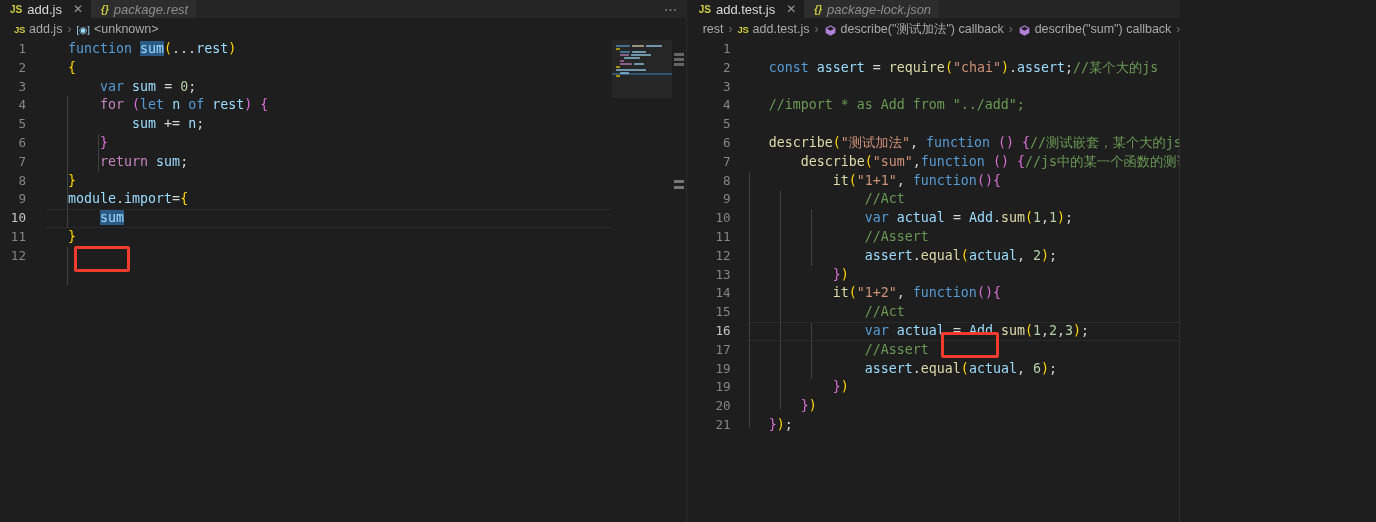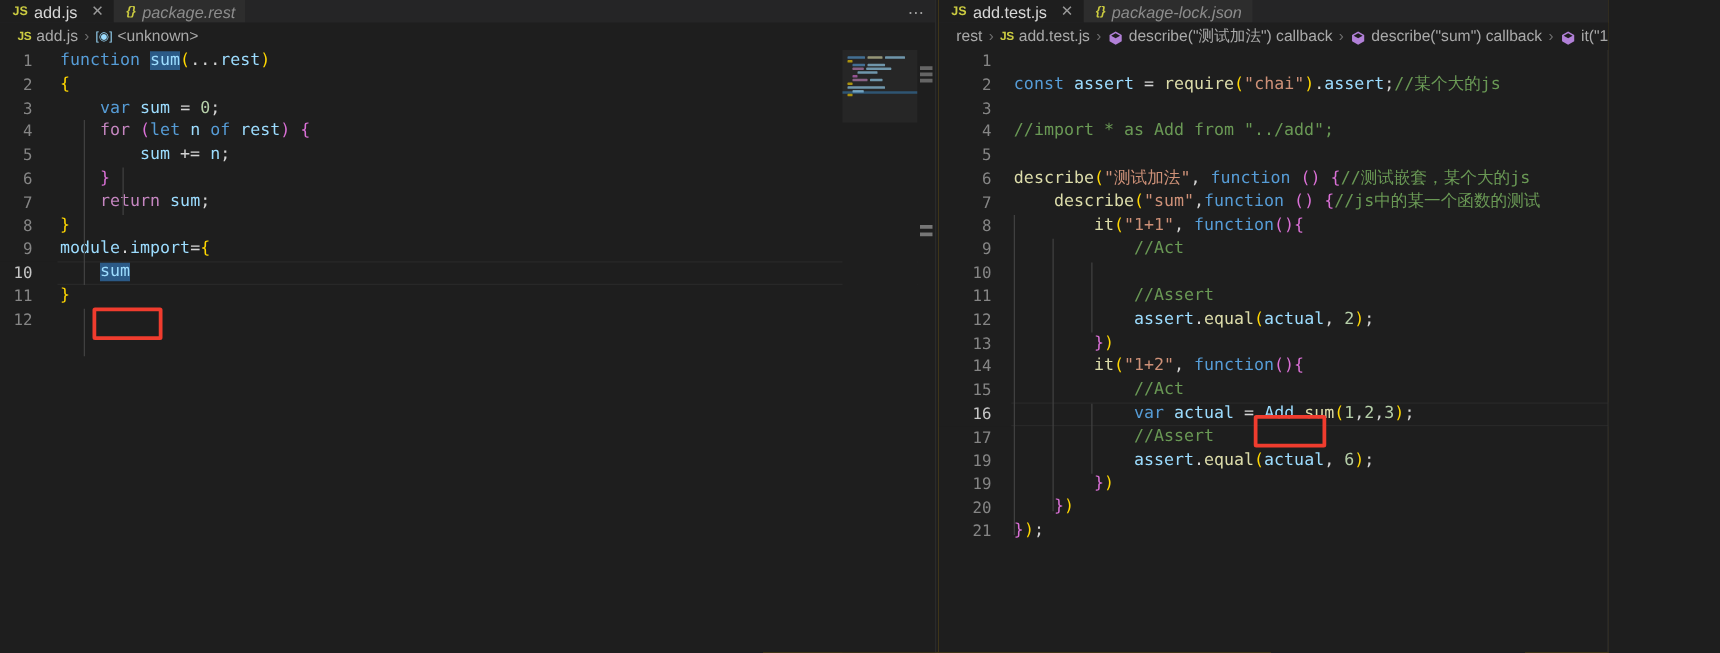"JS" .workbench { width: 1287px -> 1180px }
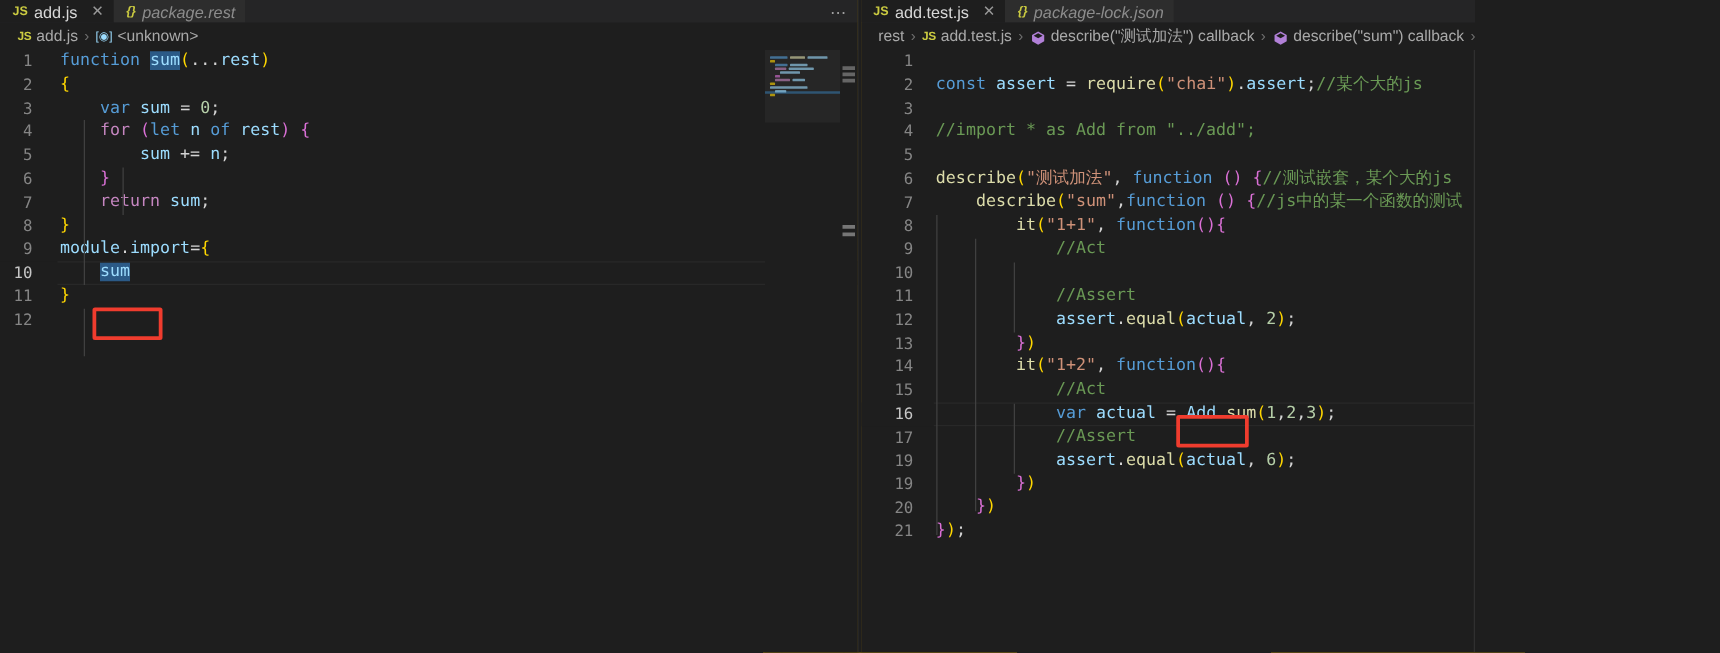"function sum(...rest)" .code { margin-left: none -> 20px }
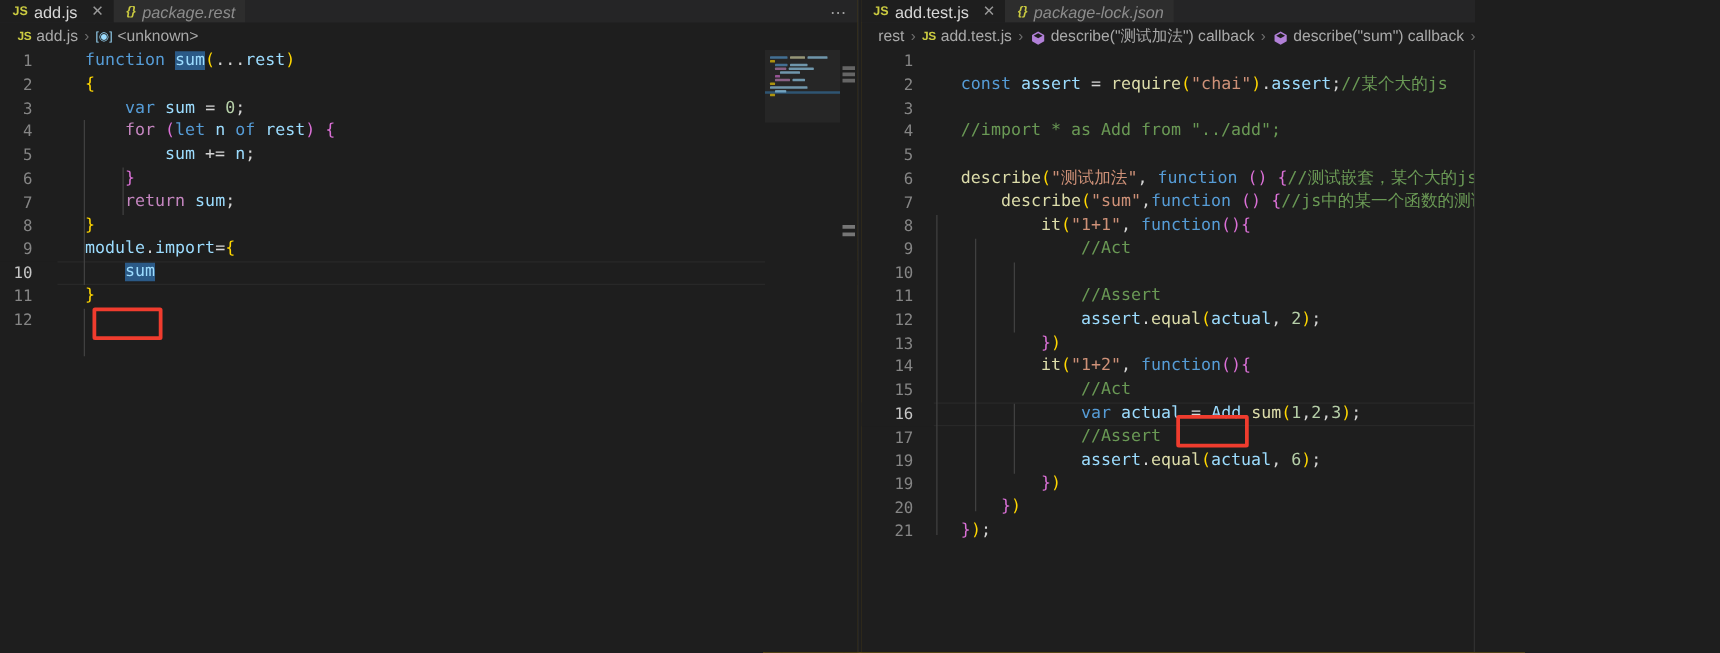"var actual = Add.sum(1,1);" span.code { html: none -> <span> <span>var</span> <span>actual</span> <span>=</span> <span>Add</span><span>.</span><span>sum</span><span>(</span><span>1</span><span>,</span><span>1</span><span>)</span><span>;</span></span> }
